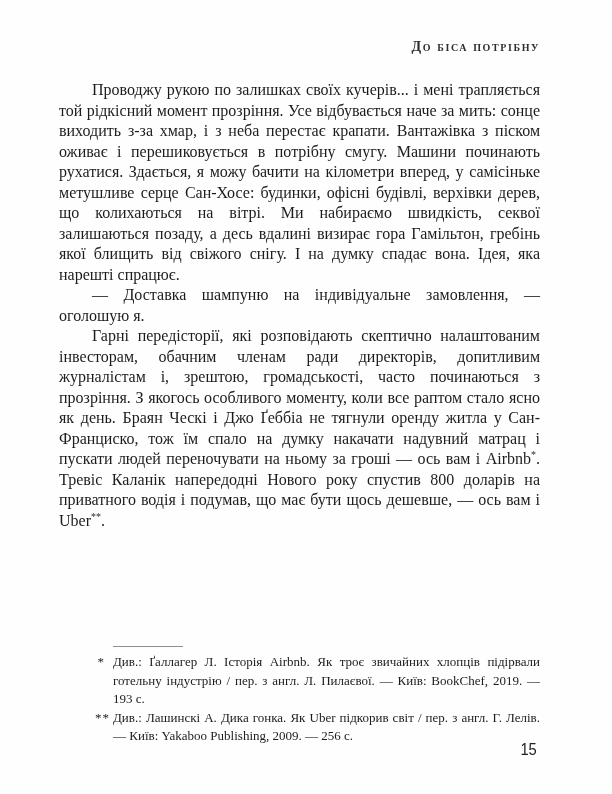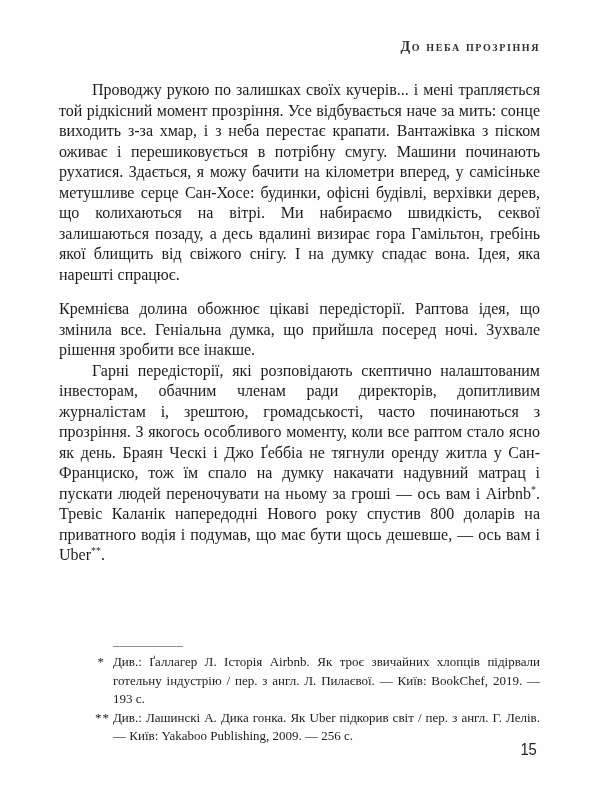"До неба прозріння" div.running-header { text: неба прозріння -> біса потрібну }
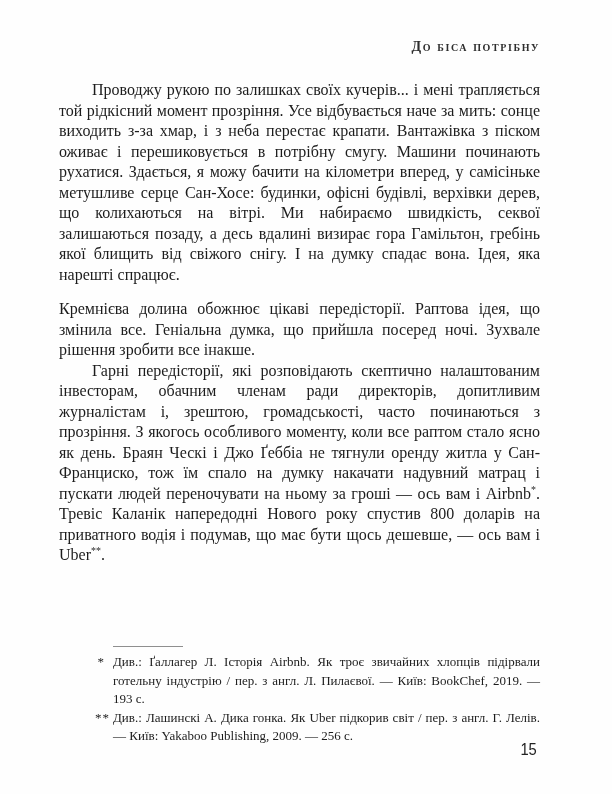"— Доставка шампуню на індивідуальне" p.indent { html: none -> <p><span>— Доставка шампуню на індивідуальне замовлення, — оголошую я.</span></p> }
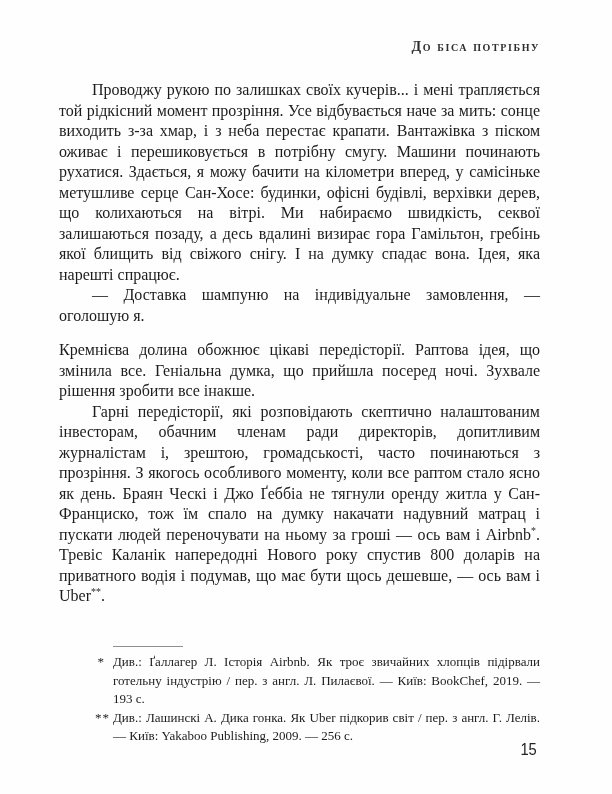"Кремнієва долина обожнює цікаві" p.section-start { html: <p><span>Кремнієва долина обожнює цікаві передісторії. Раптова ідея, що змінила все. Геніальна думка, що прийшла посеред ночі. Зухвале рішення зробити все інакше.</span></p> -> none }
